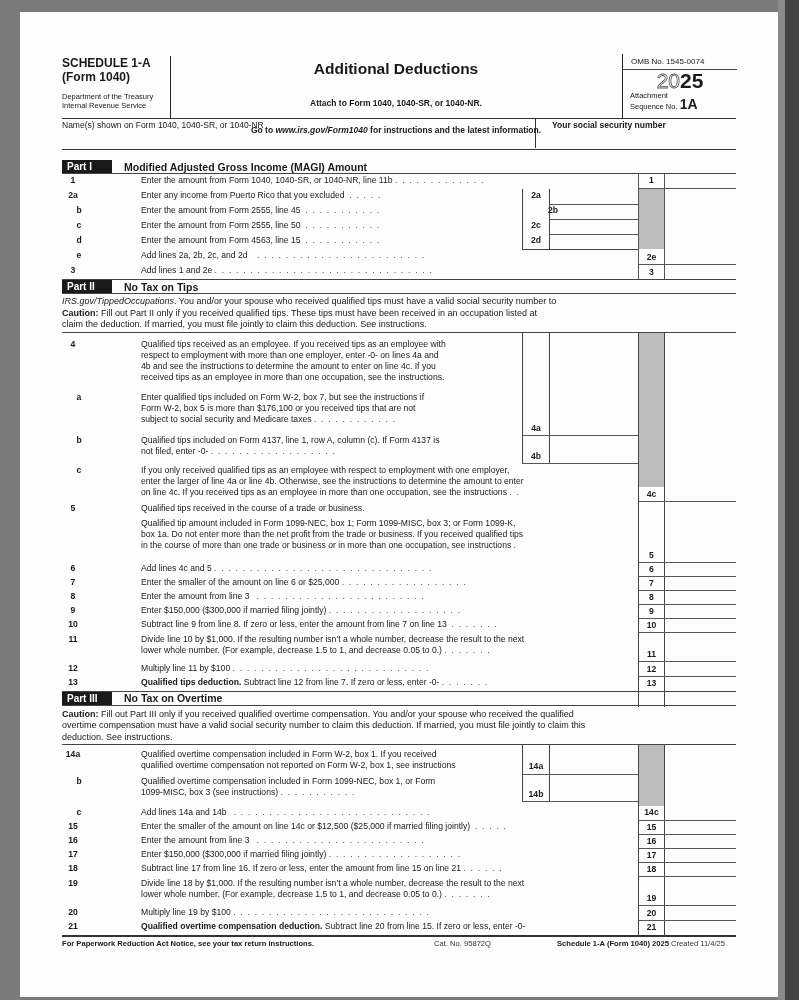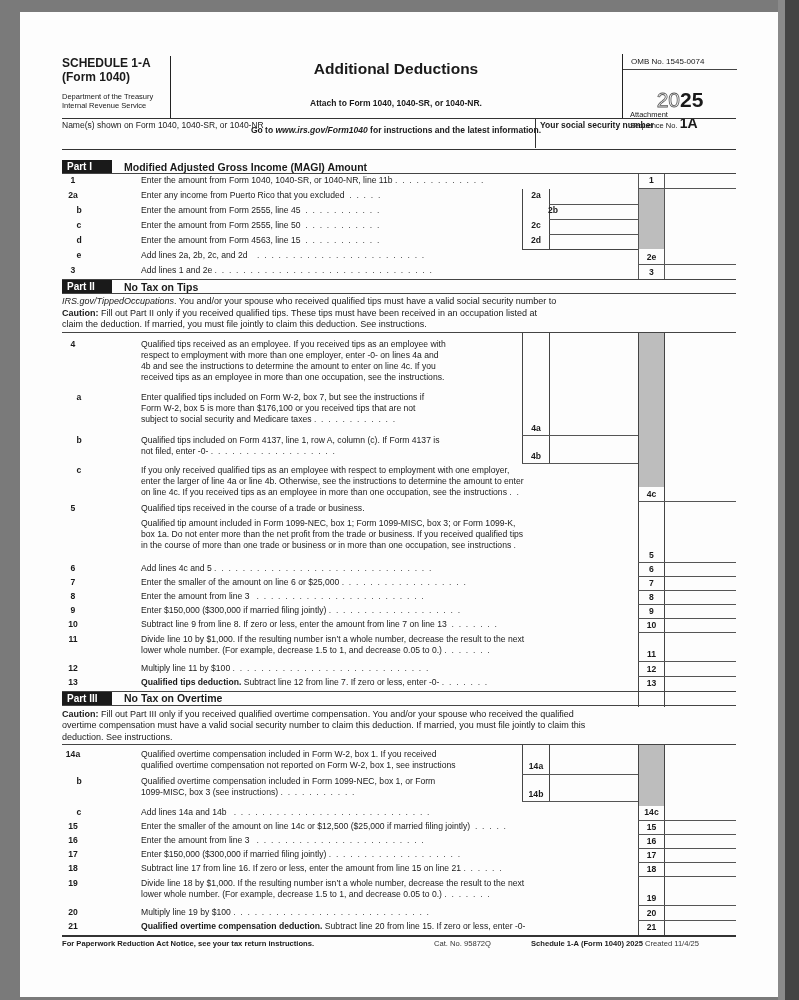"2025" .year { margin-top: 19px -> 0 }
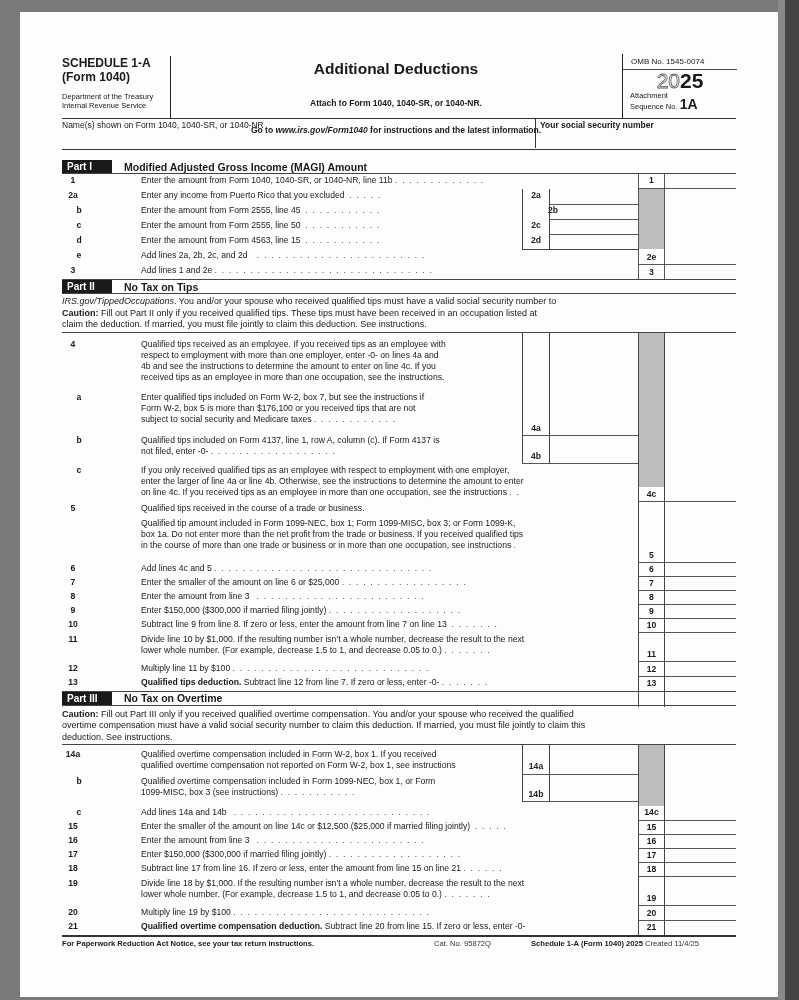"Your social security number" .ssn { padding-left: 4px -> 16px }
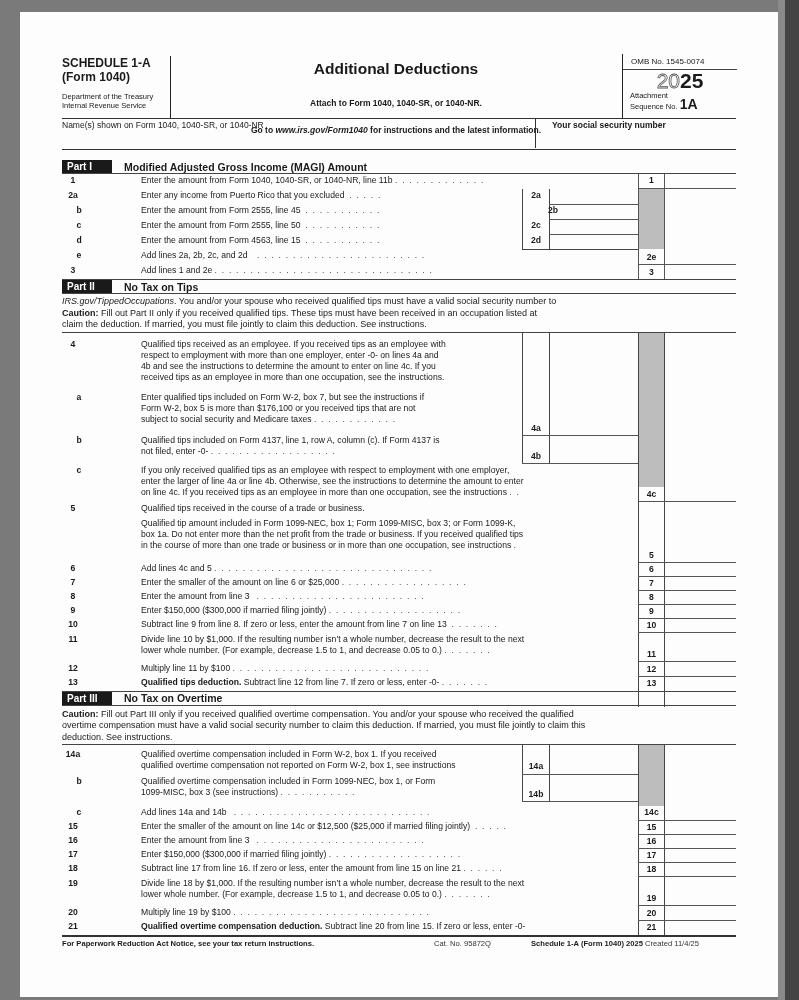"Schedule 1-A (Form 1040) 2025" div.footer { left: 469px -> 495px }
